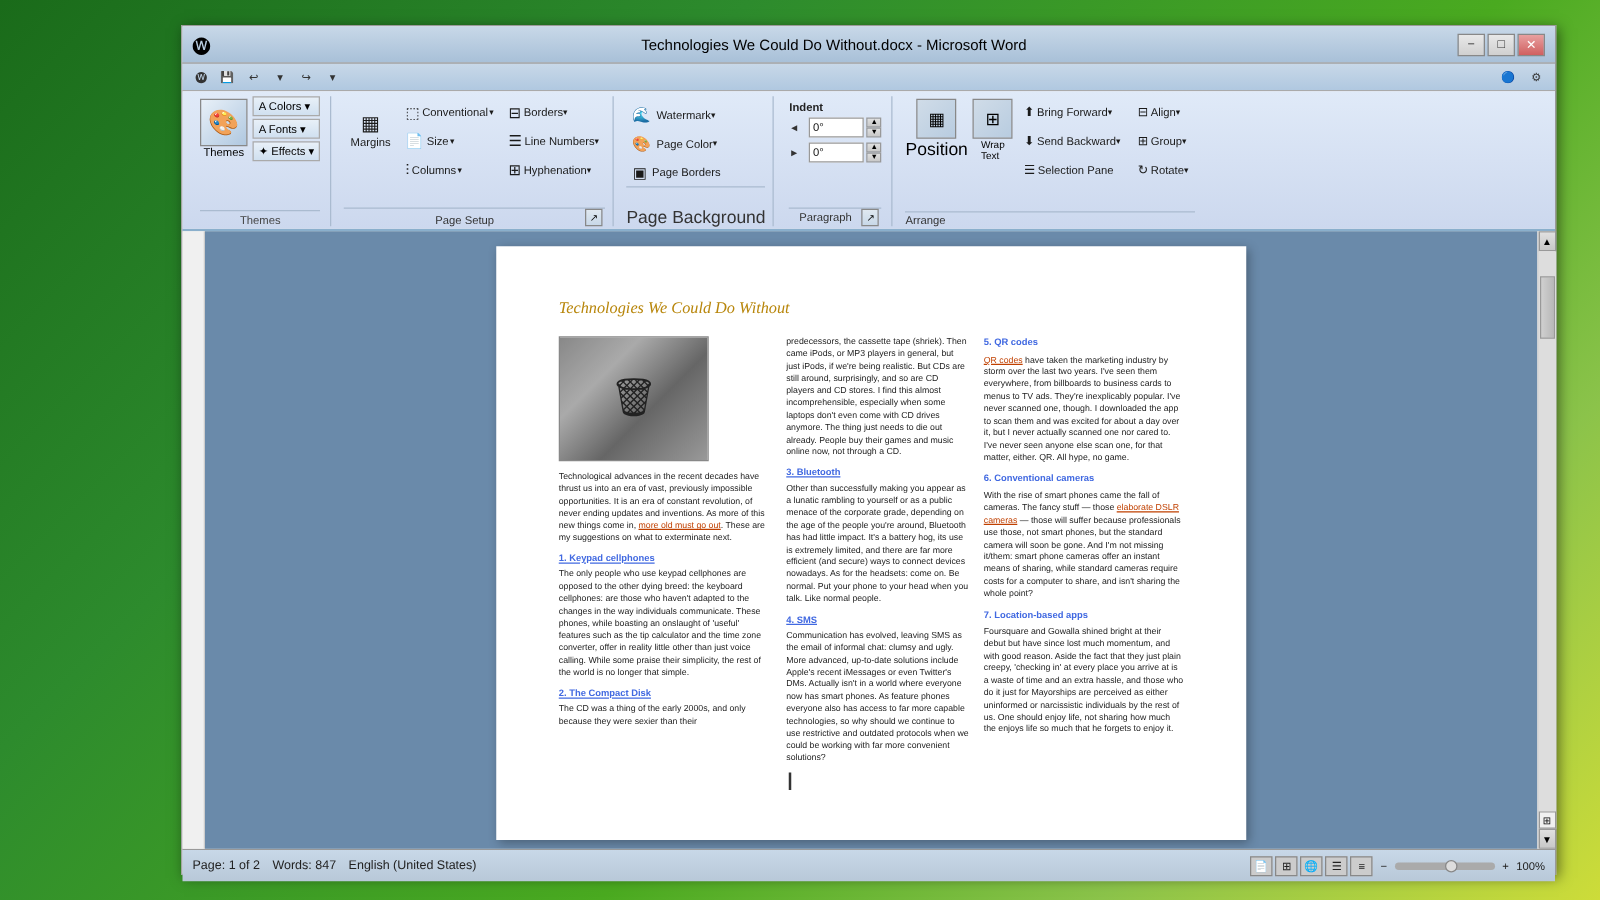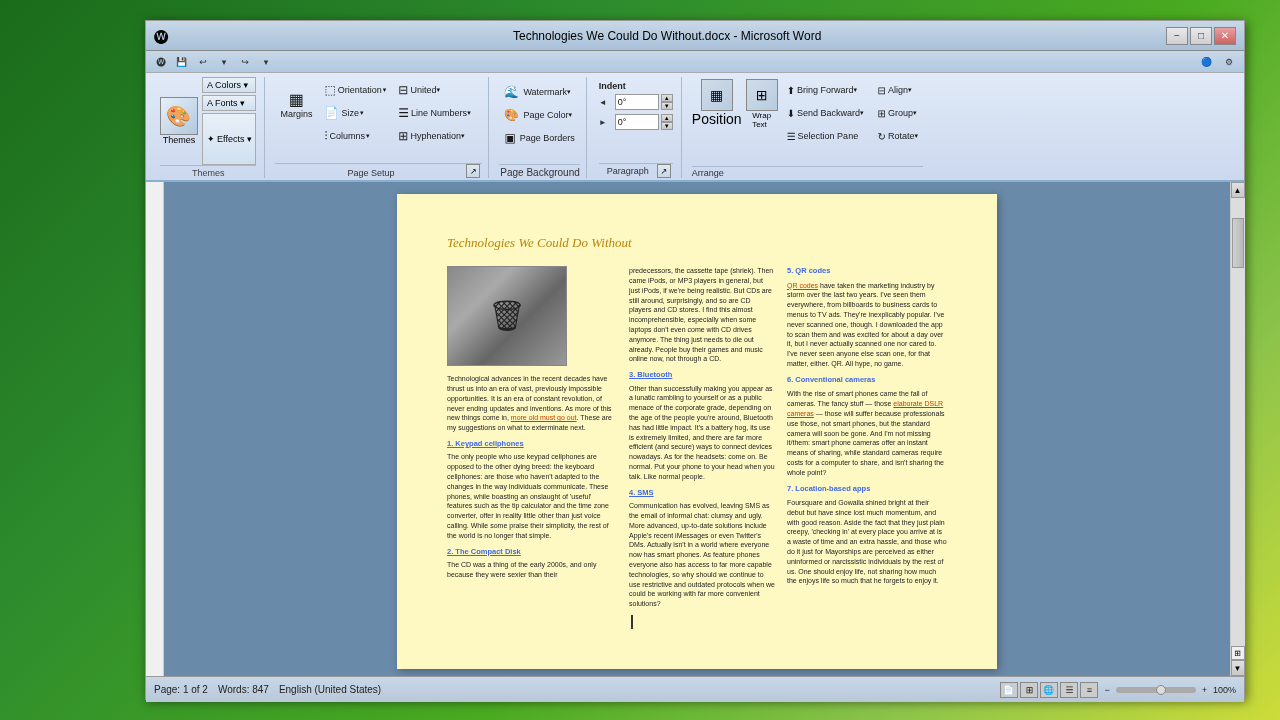"Orientation" span { text: Orientation -> Conventional }
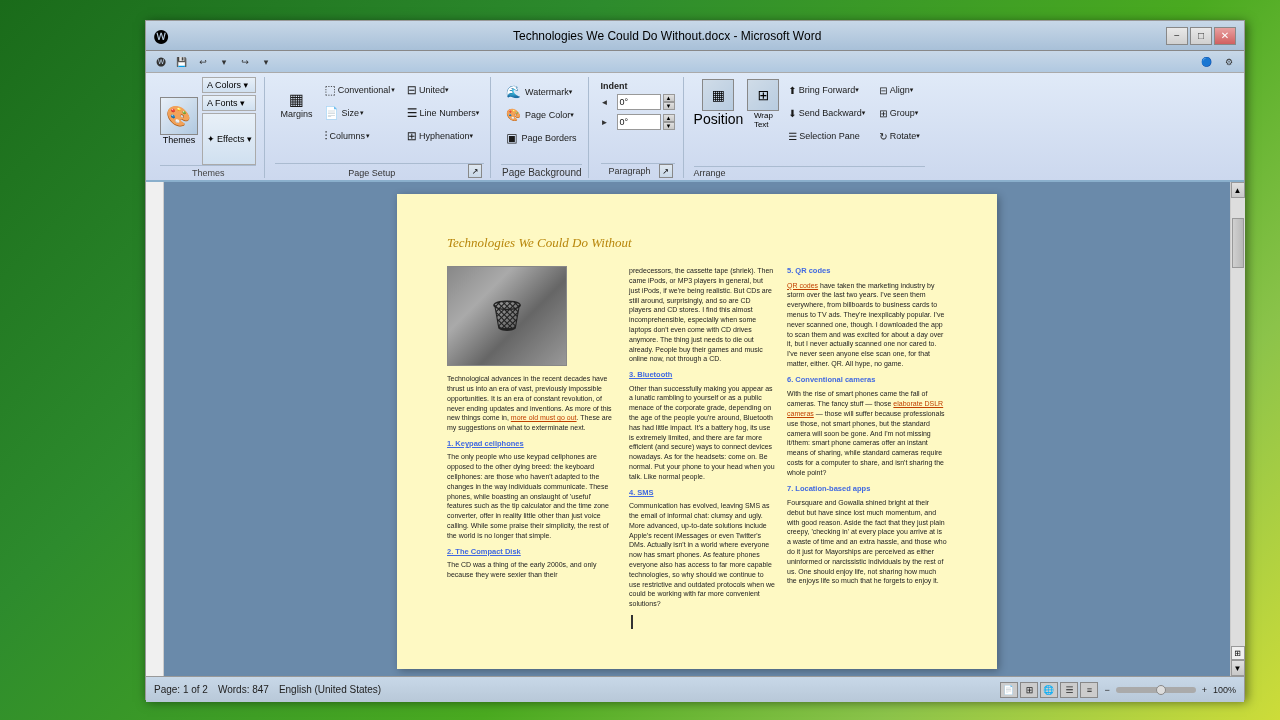"United" span { text: United -> Borders }
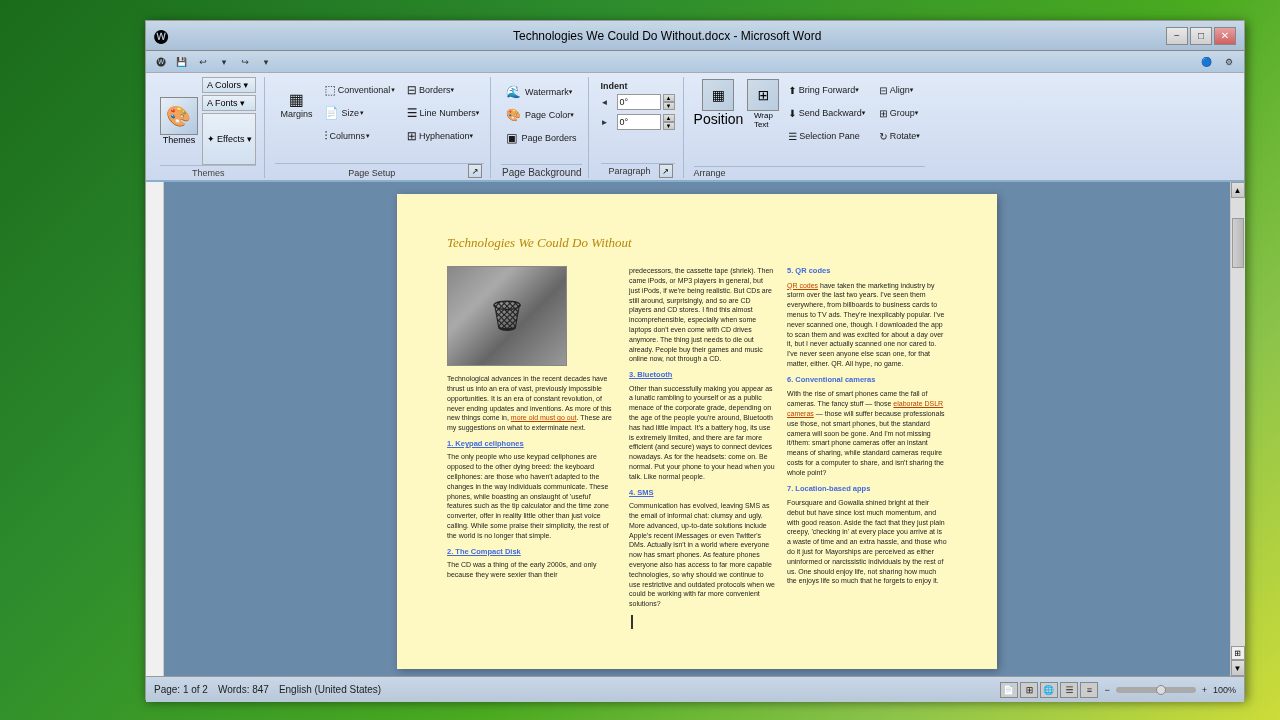"✦ Effects ▾" div { padding: 20px 4px -> 2px 4px }
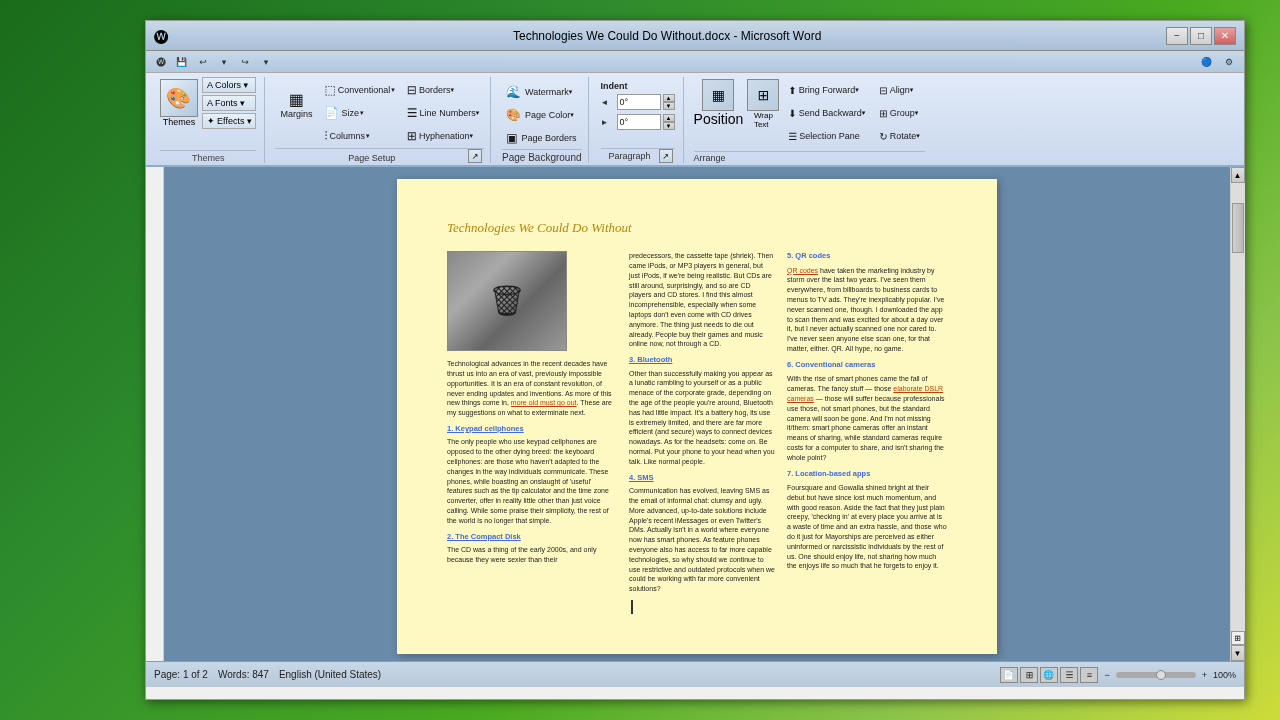"Page Background" div { font-size: 10px -> 14px; padding-top: 2px -> 15px; text-align: right -> center }
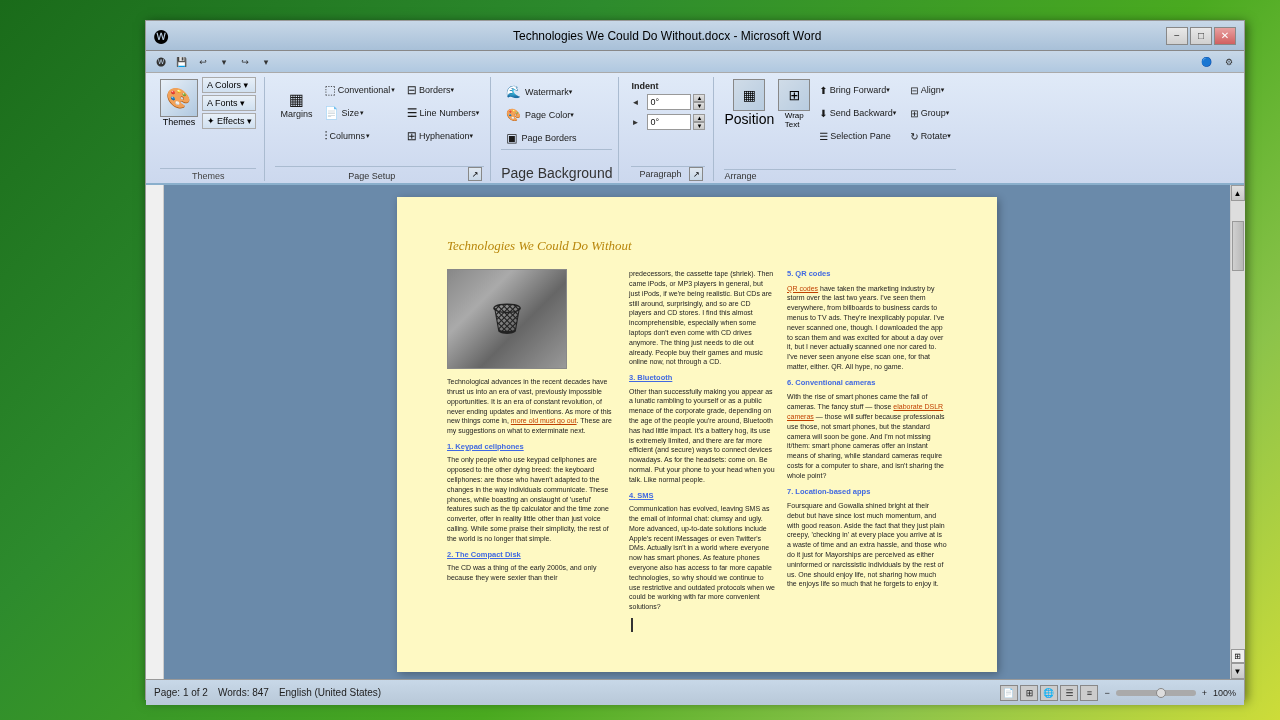"Technologies We Could Do Without" .document { background: #fef9c3 -> #ffffff }
